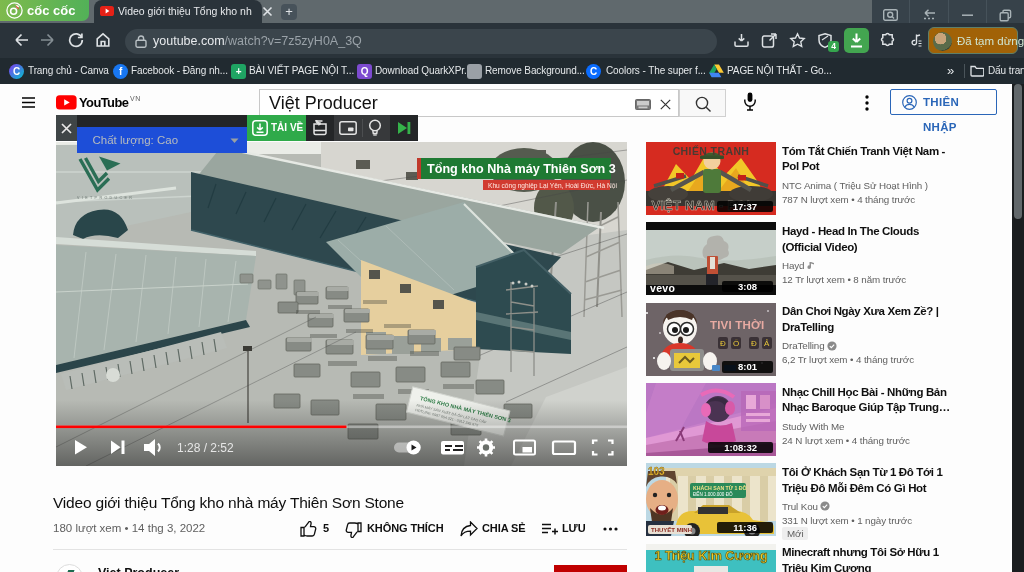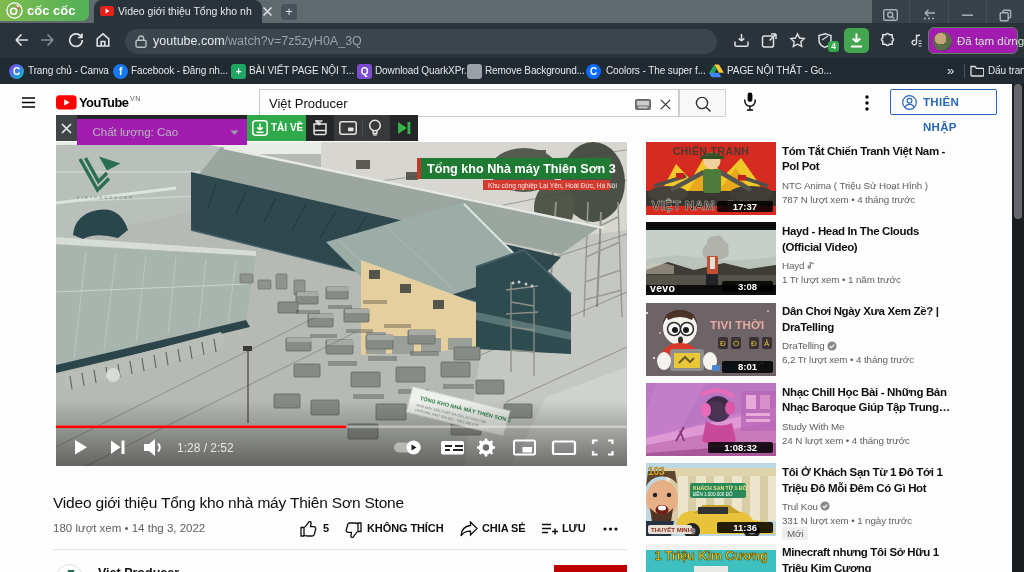"Đã tạm dừng" div.abs { background: #a21caf -> #a16207 }
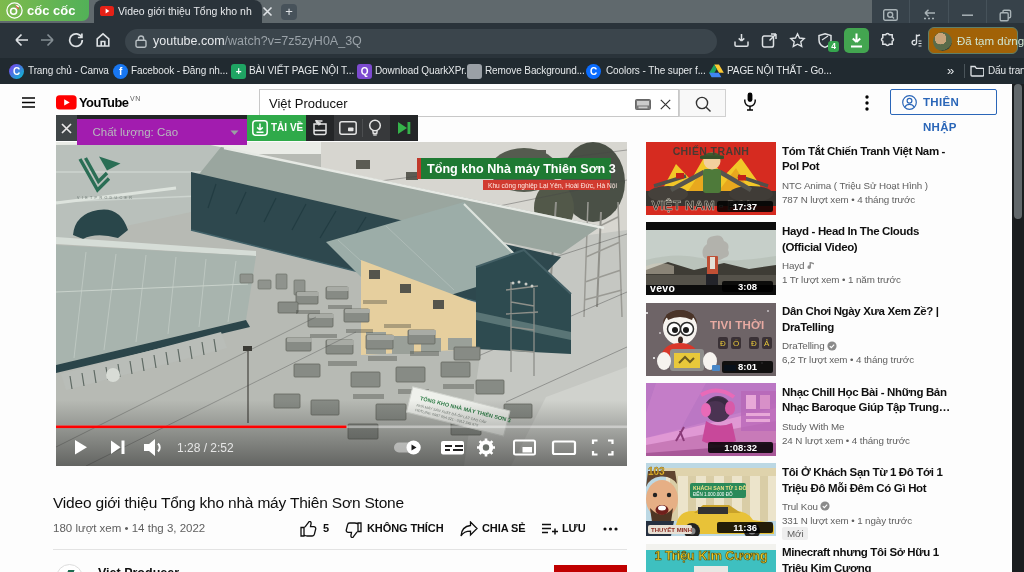"Việt Producer" div.abs { font-size: 13px -> 18px }
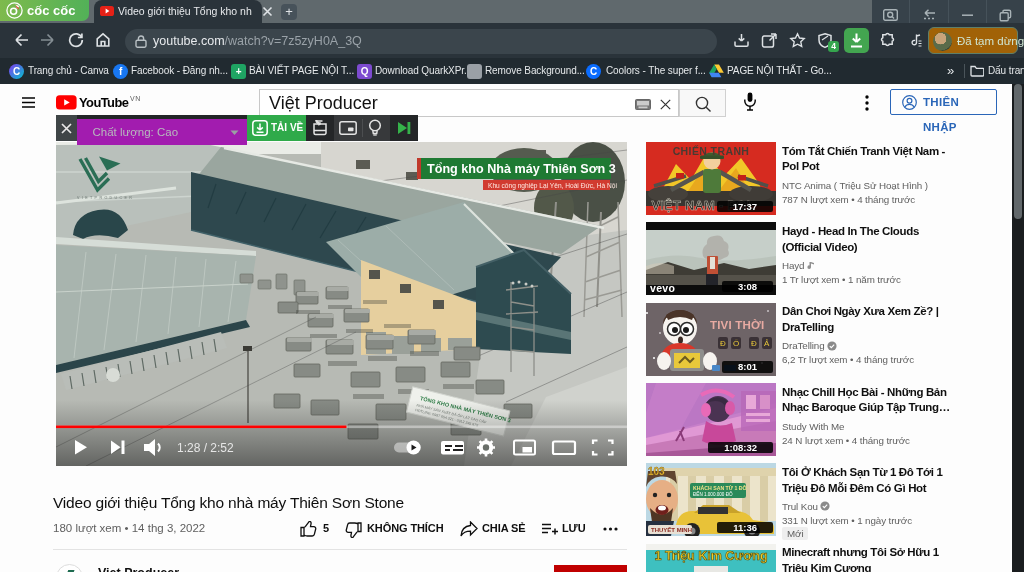"Chất lượng: Cao" div { background: #a21caf -> #1d4ed8; top: 4px -> 12px }
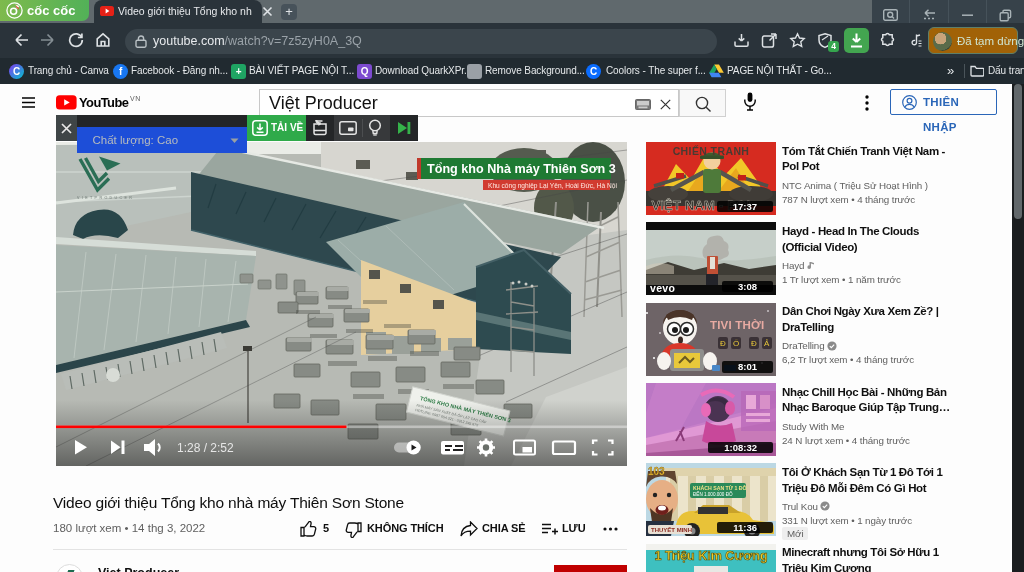"1 Tr lượt xem •" div.svc { text: 1 Tr lượt xem • 1 -> 12 Tr lượt xem • 8 }
